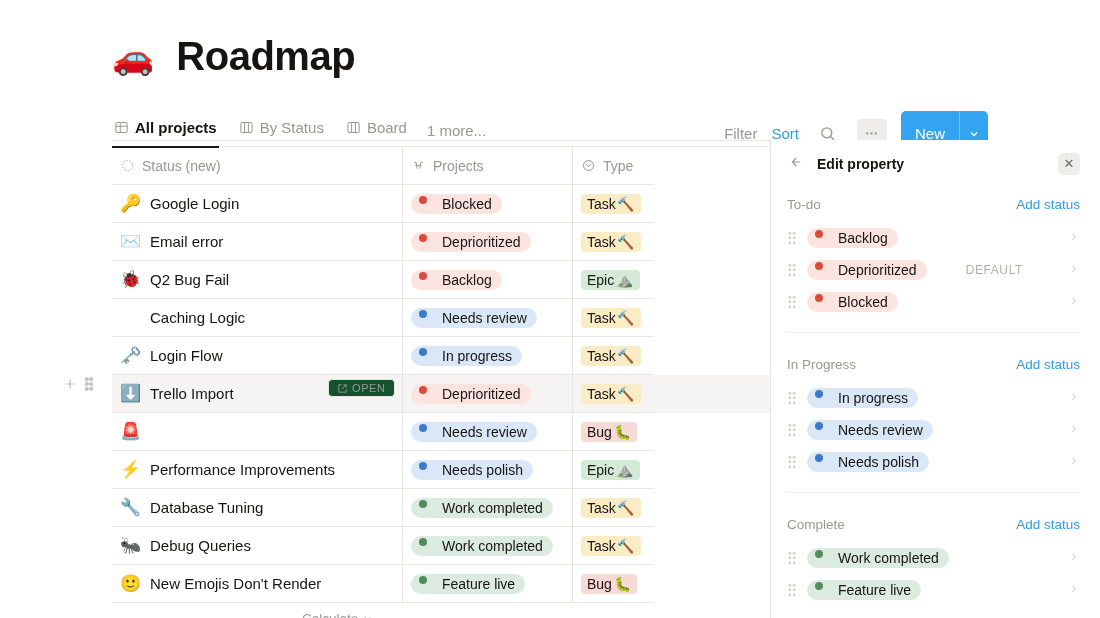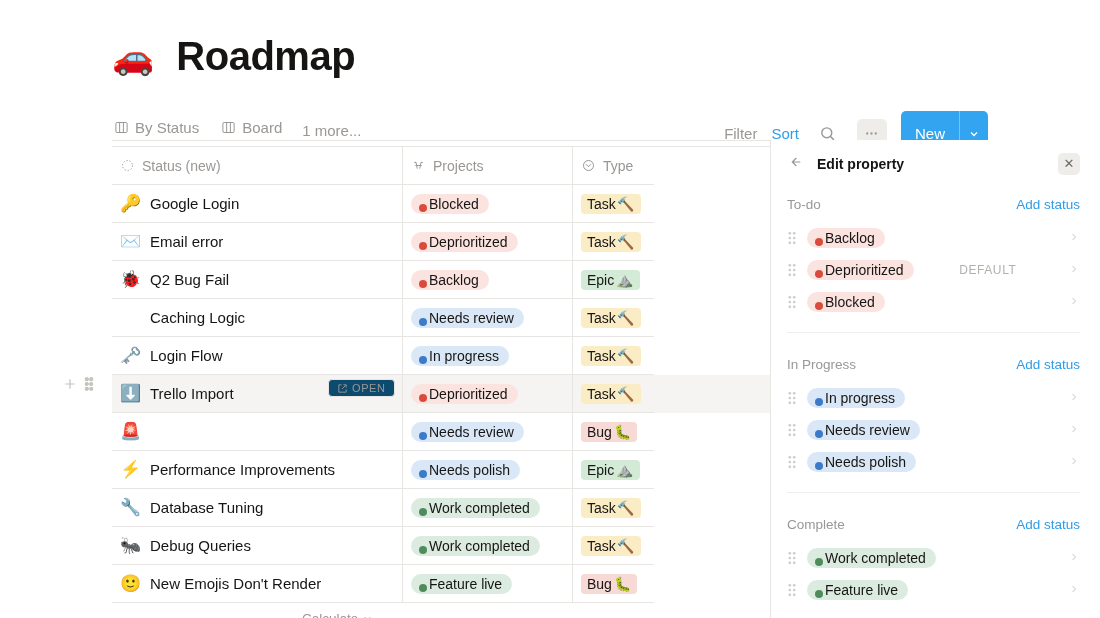"All projects" div.tab { html: none -> <div> <span> <svg> <rect></rect> <path></path> </svg> </span> <span>All projects</span> </div> }
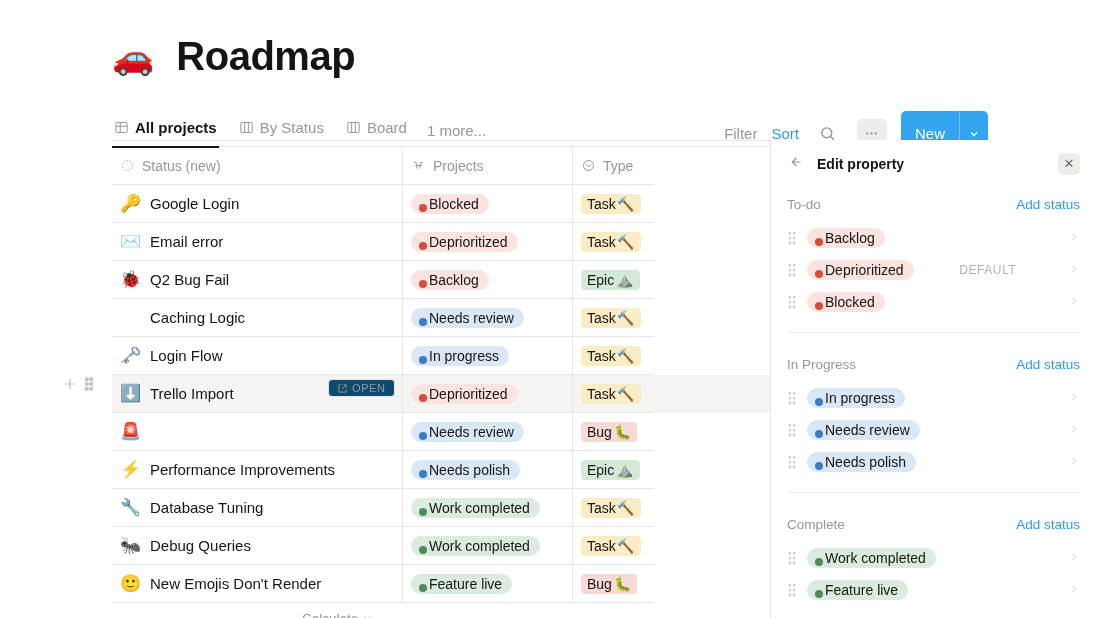"Blocked" .pill { align-items: flex-end -> flex-start; gap: 2px -> 15px }
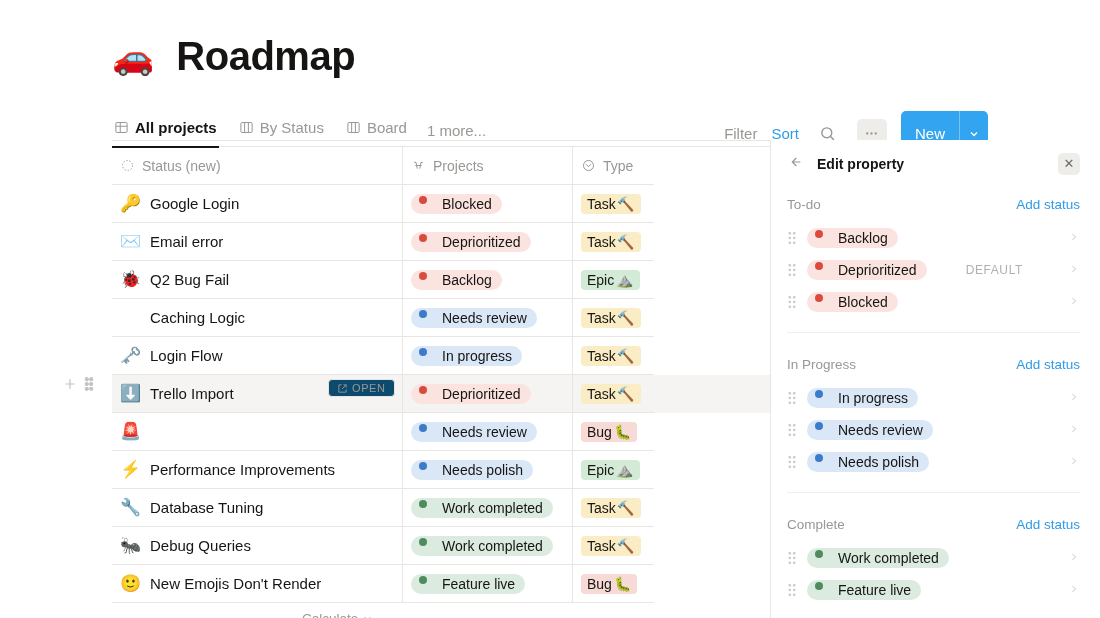"OPEN" .open-chip { background: #0c4a6e -> #14532d }
